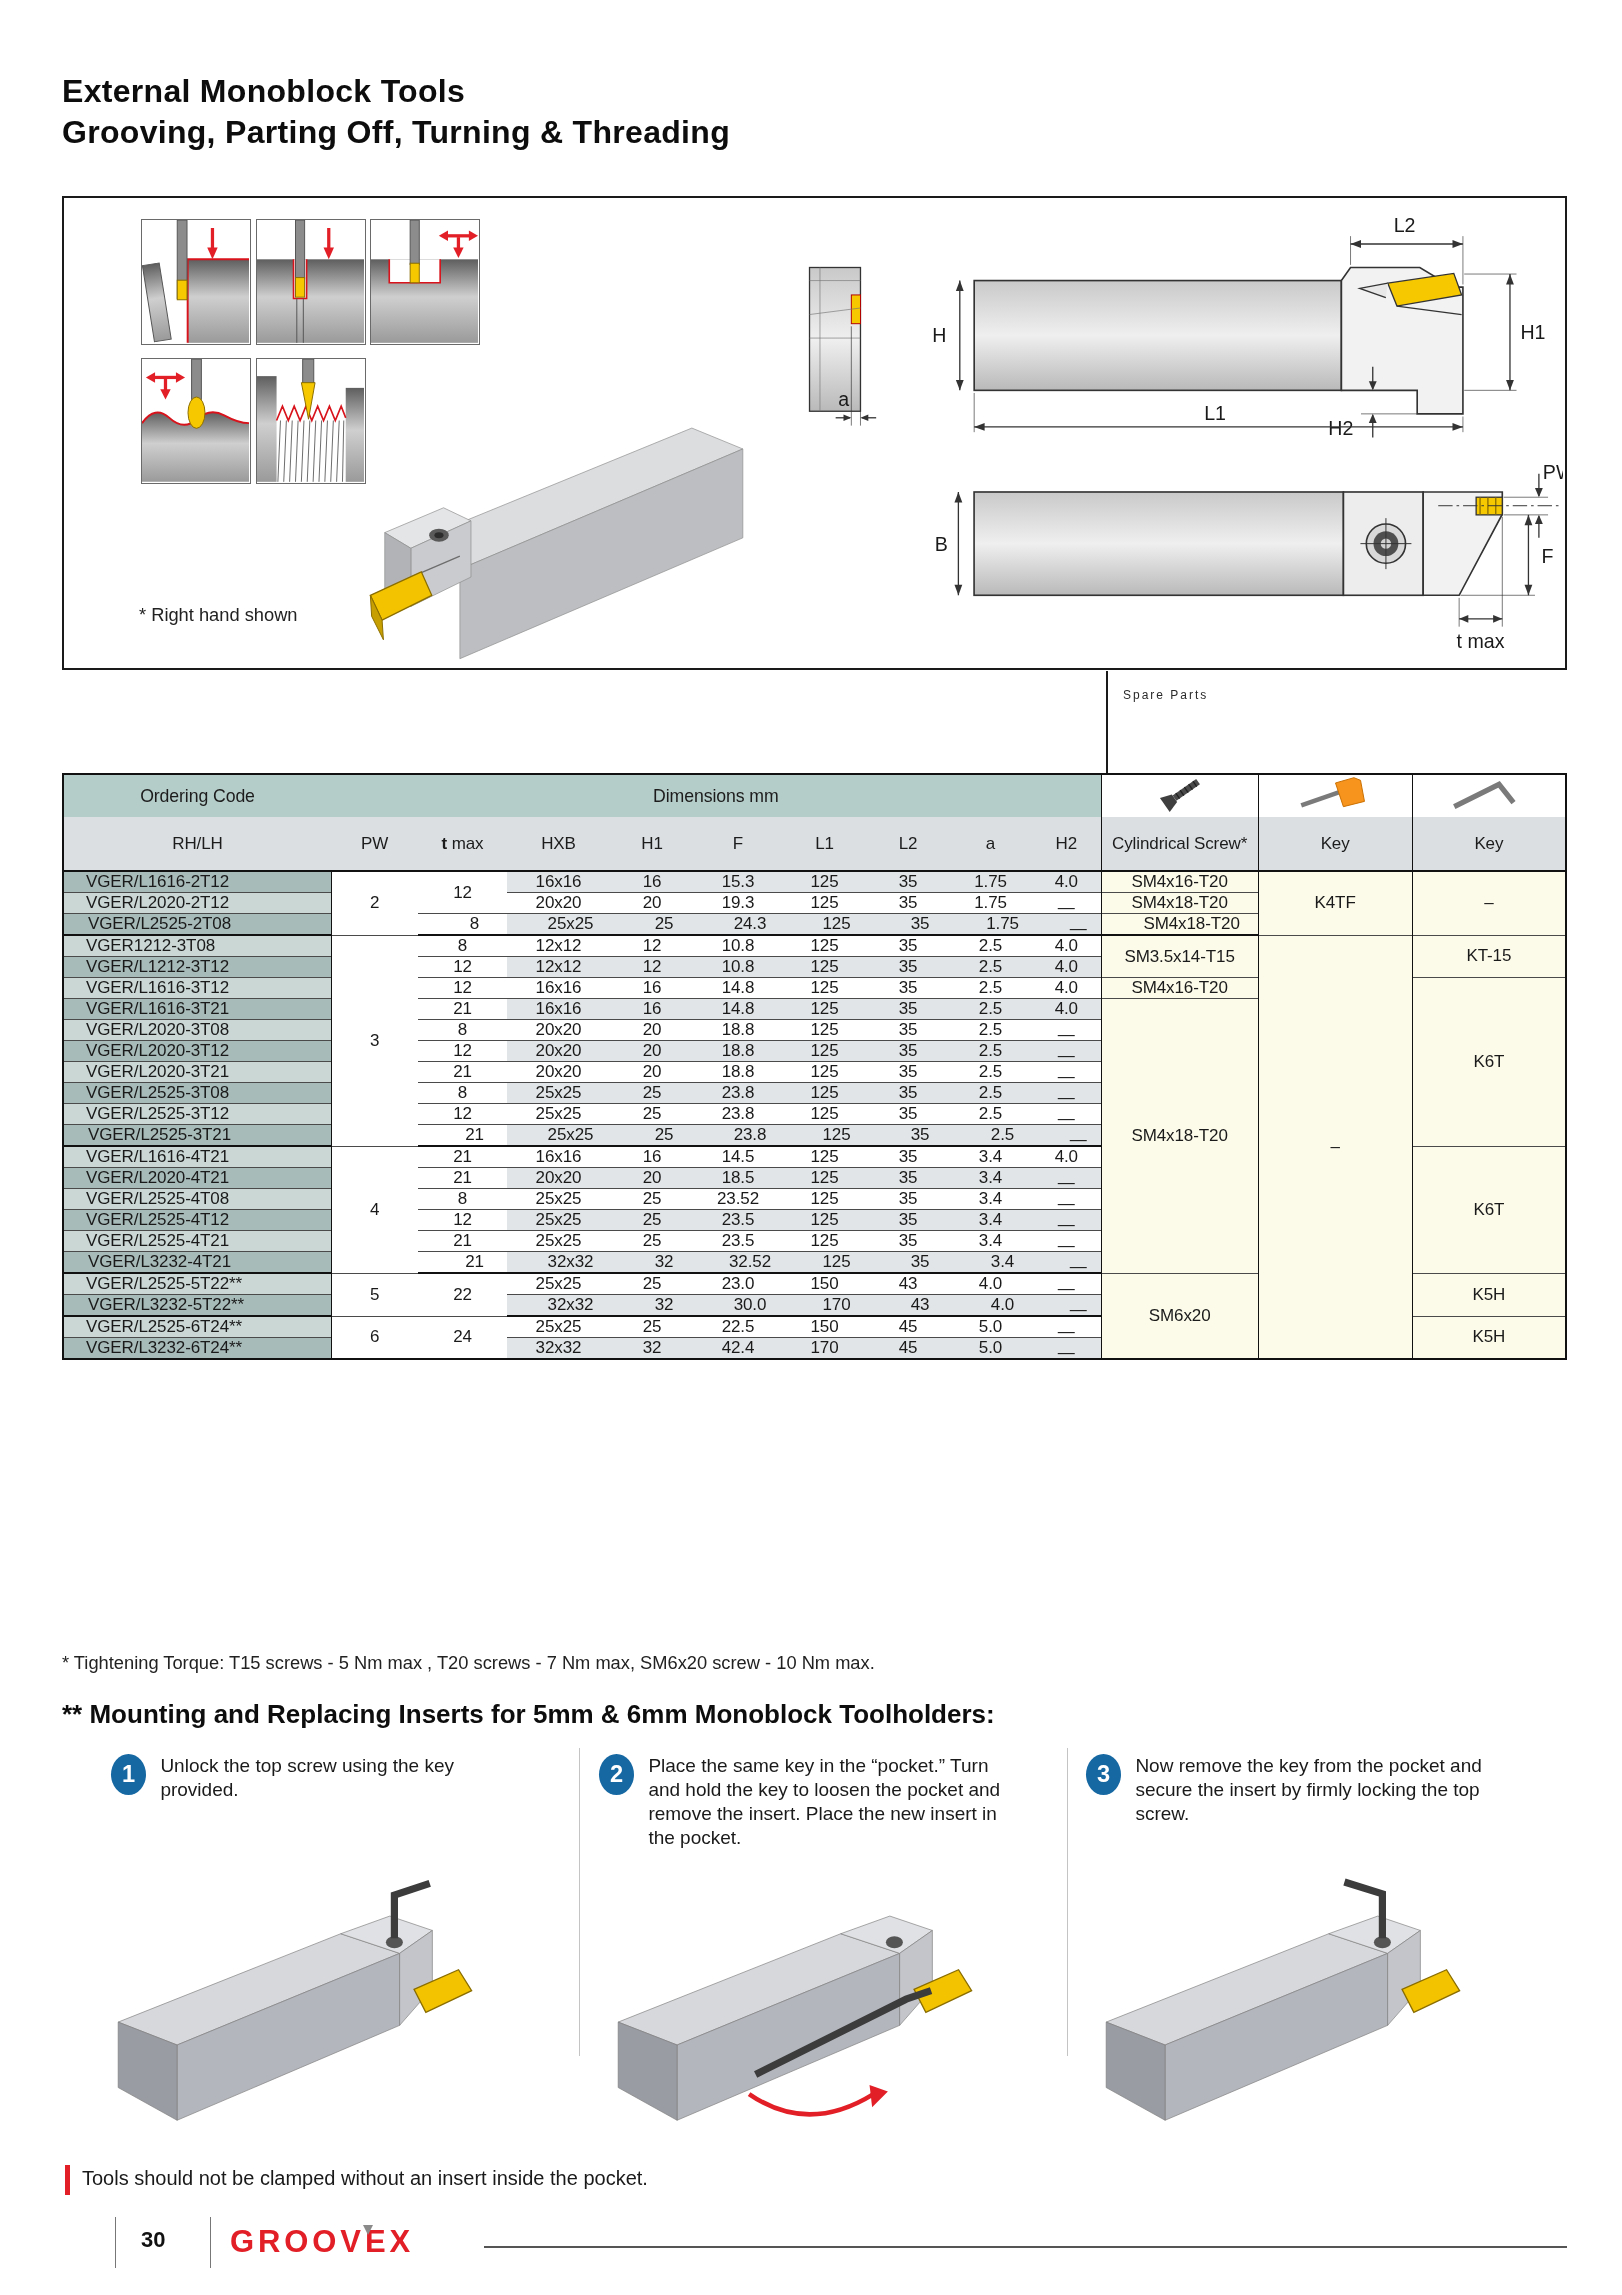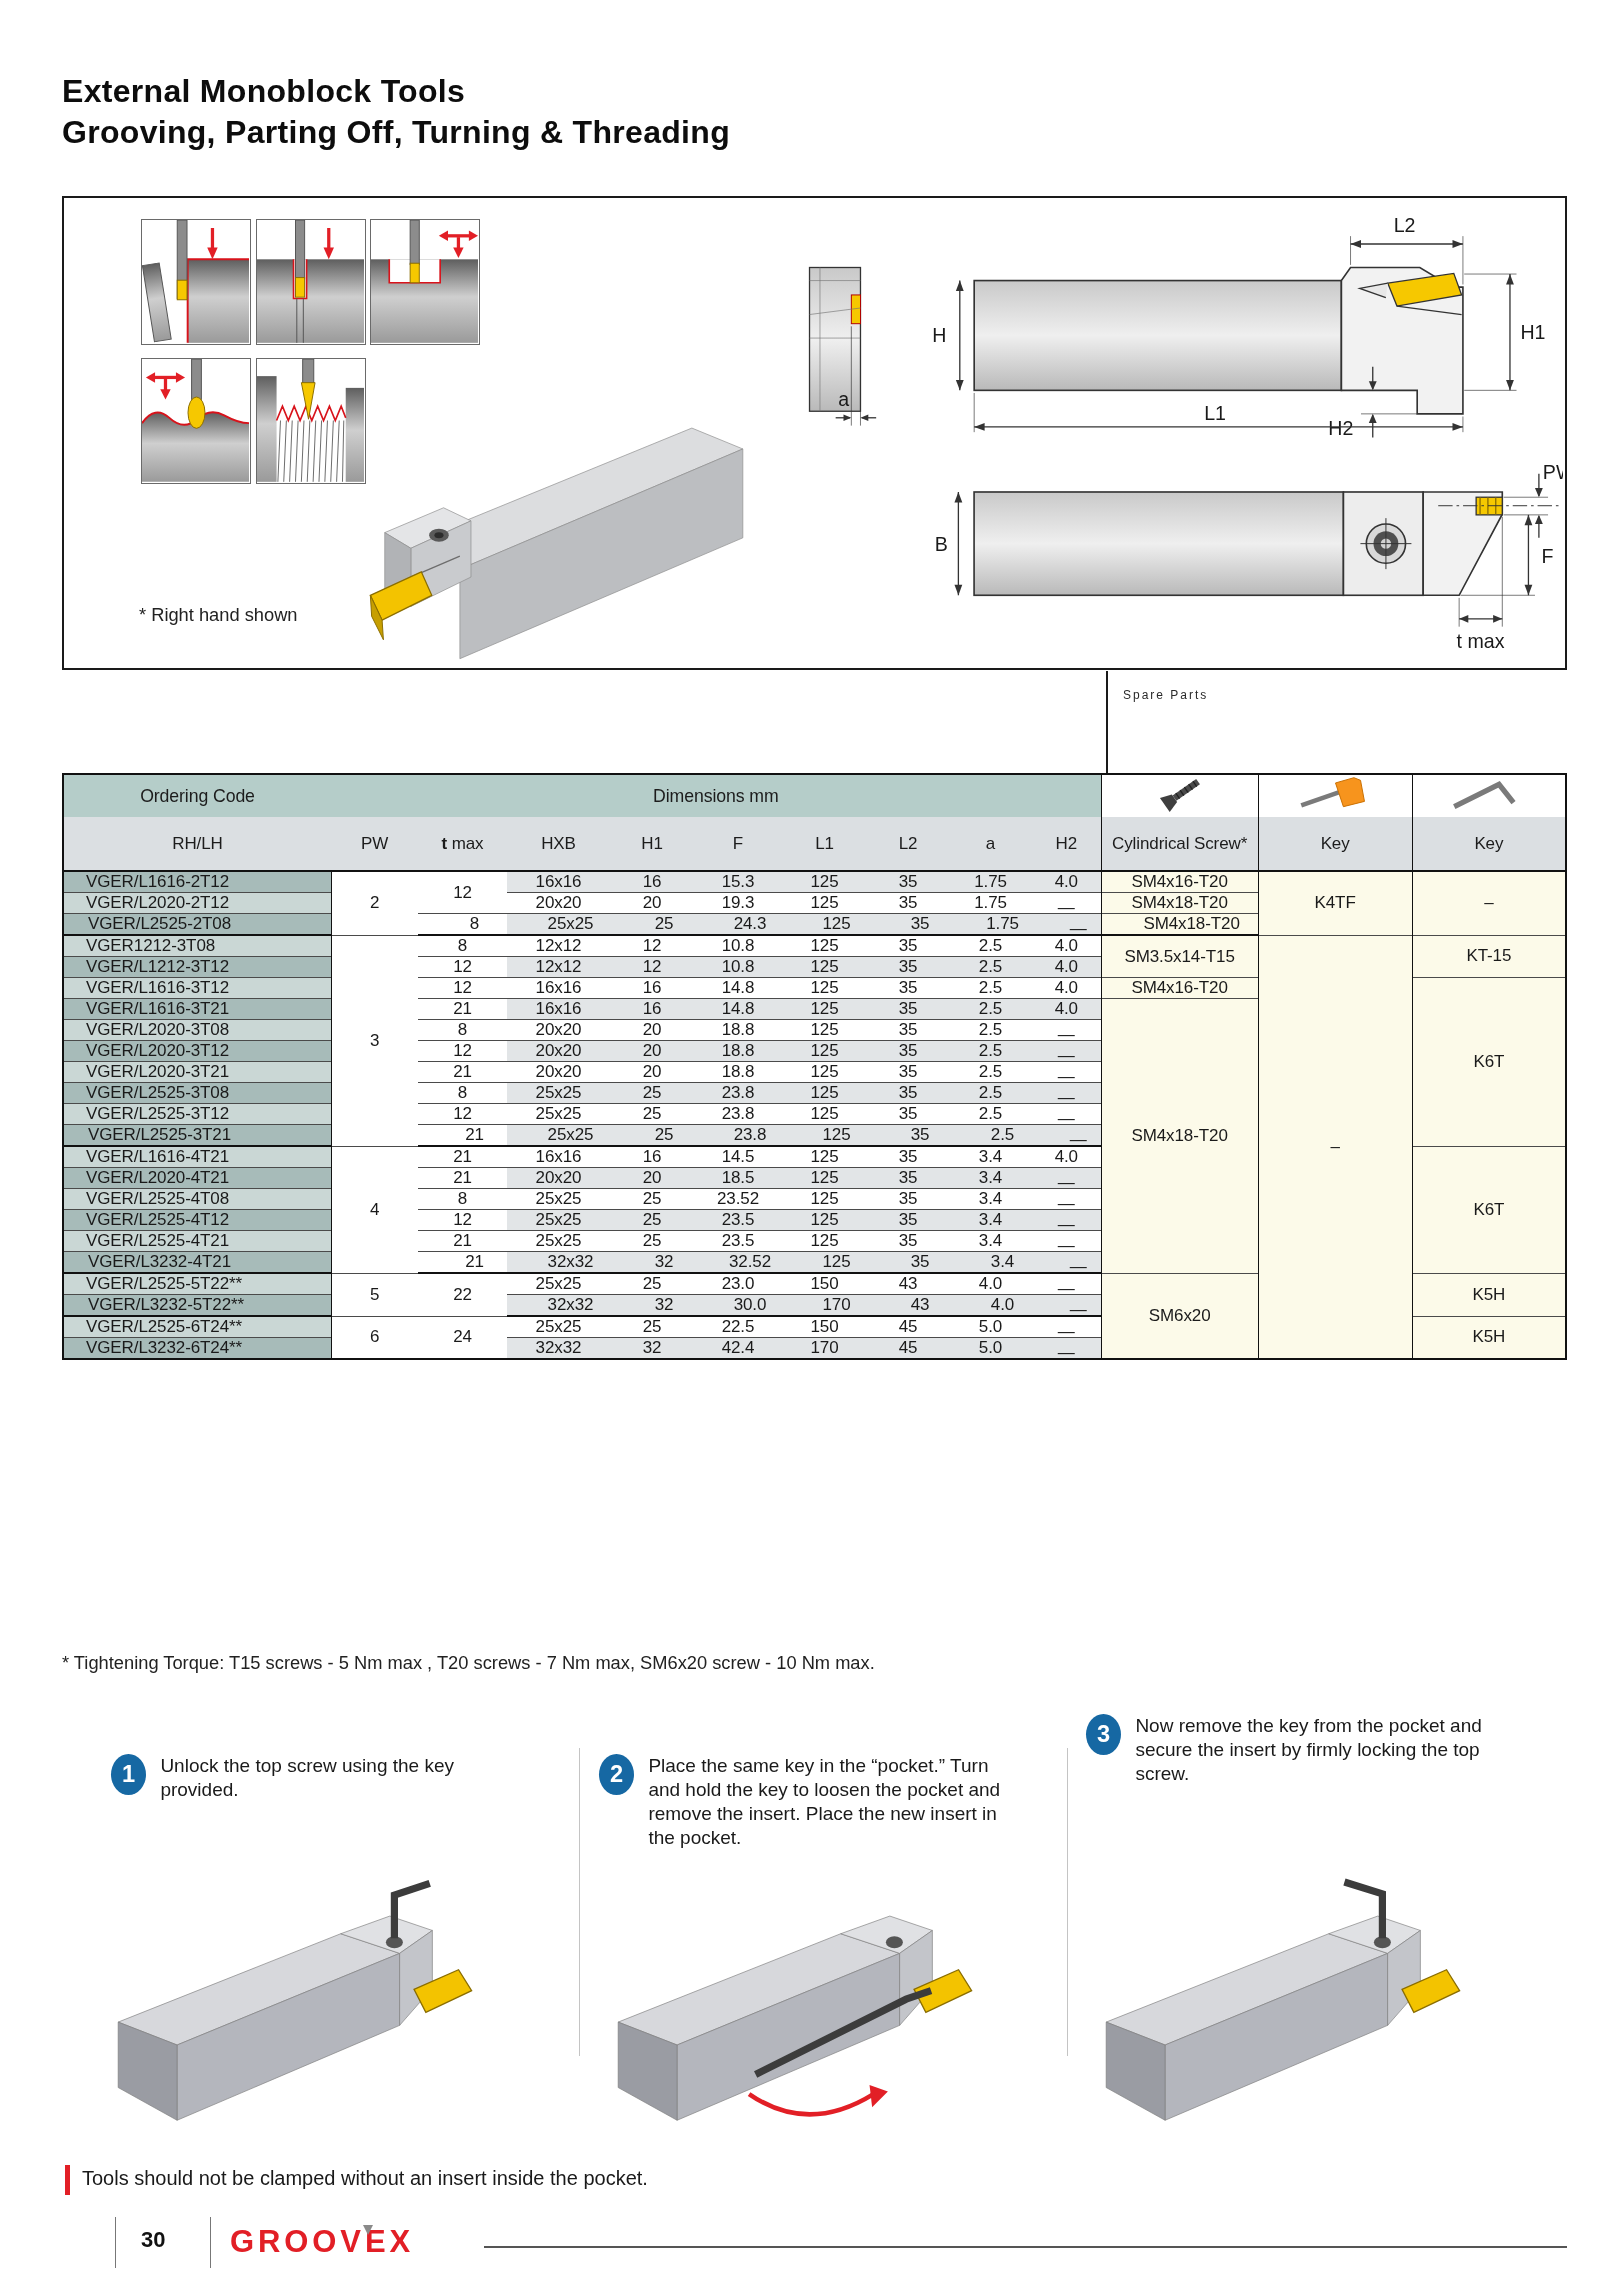"** Mounting and Replacing Inserts" div.abs { html: none -> <div>** Mounting and Replacing Inserts for 5mm &amp; 6mm Monoblock Toolholders:</div> }
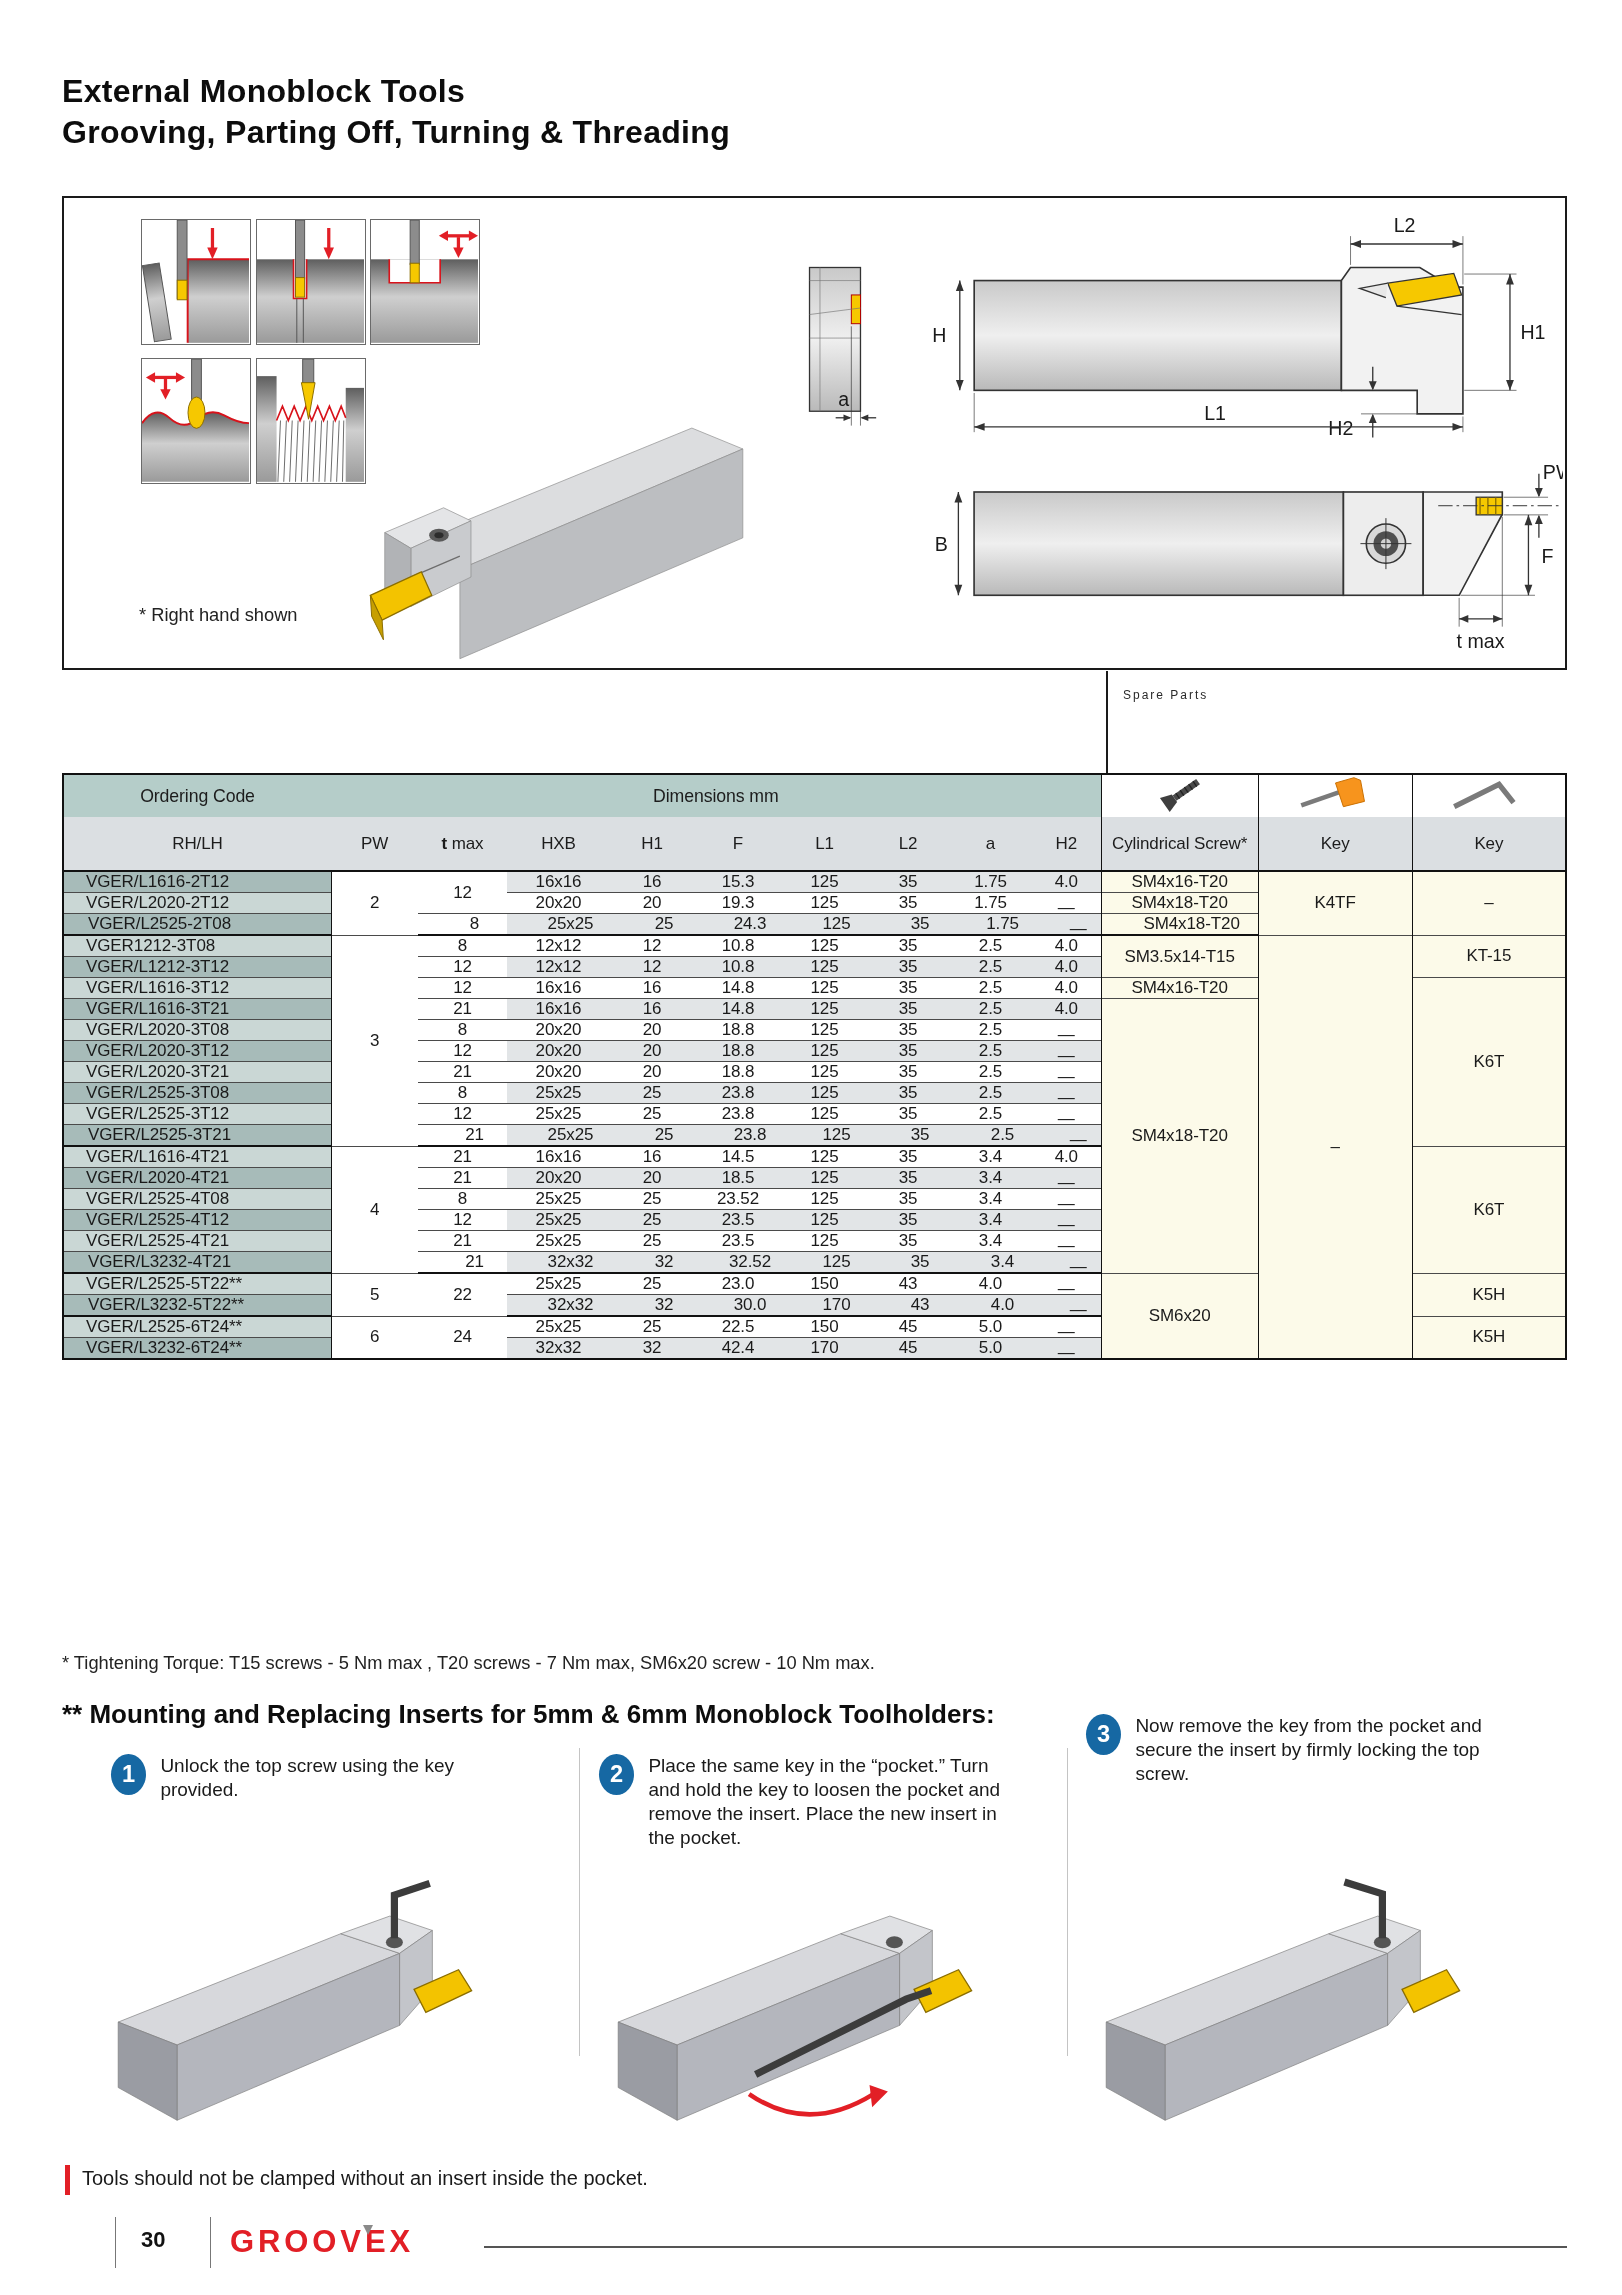"3 Now remove the key" div.abs { top: 1714px -> 1754px }
